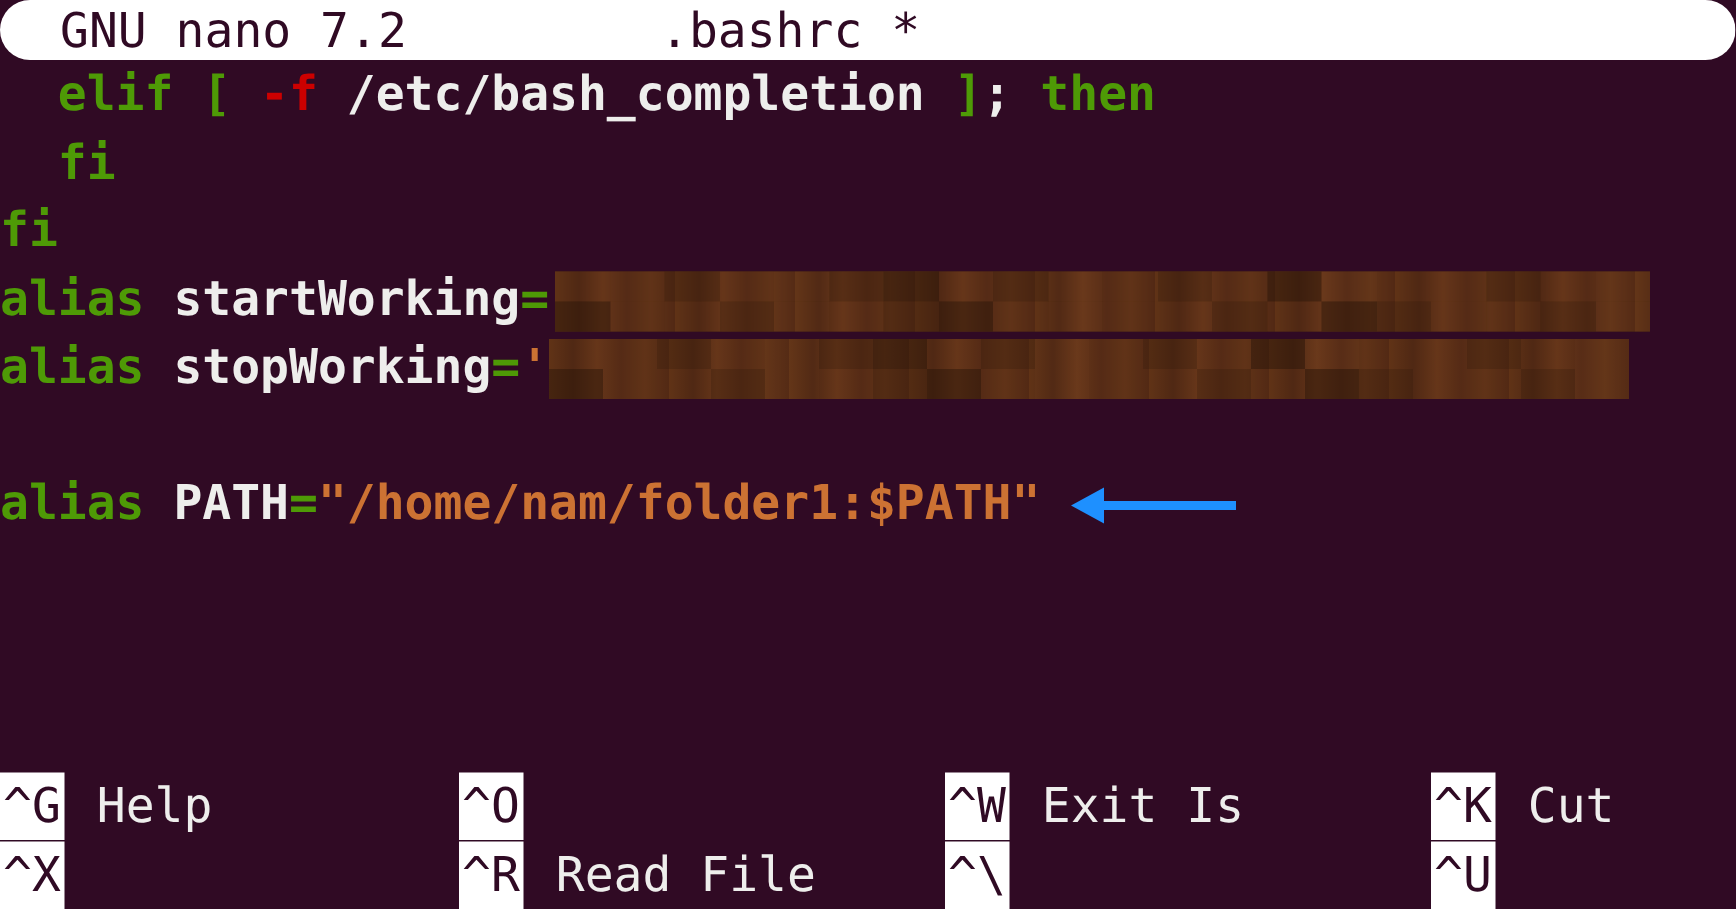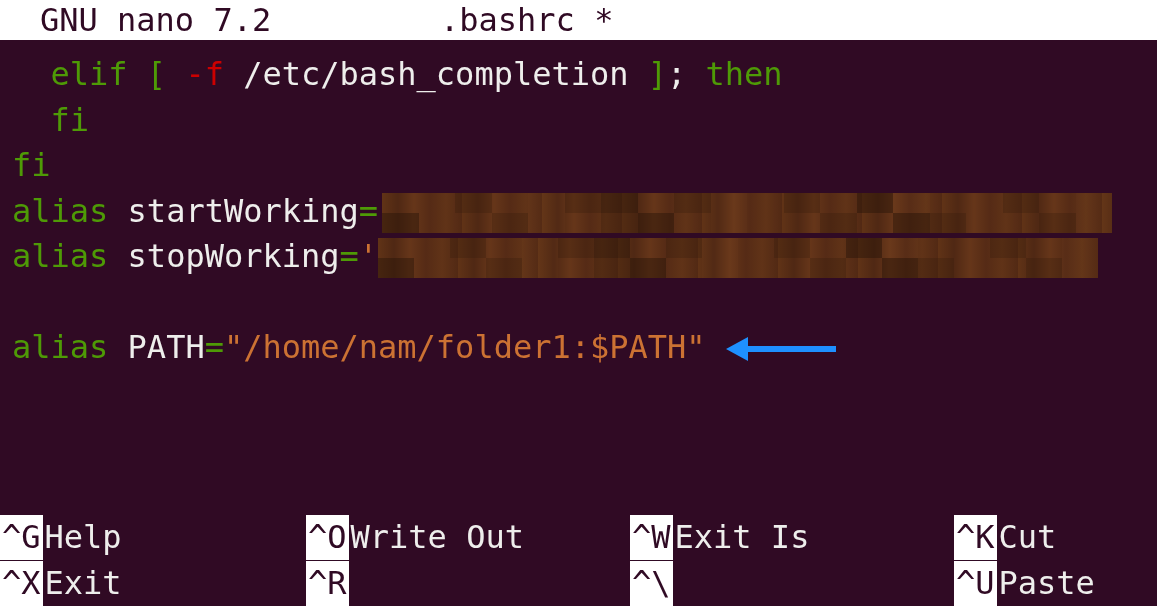"GNU nano 7.2" .titlebar { border-radius: none -> 20px }
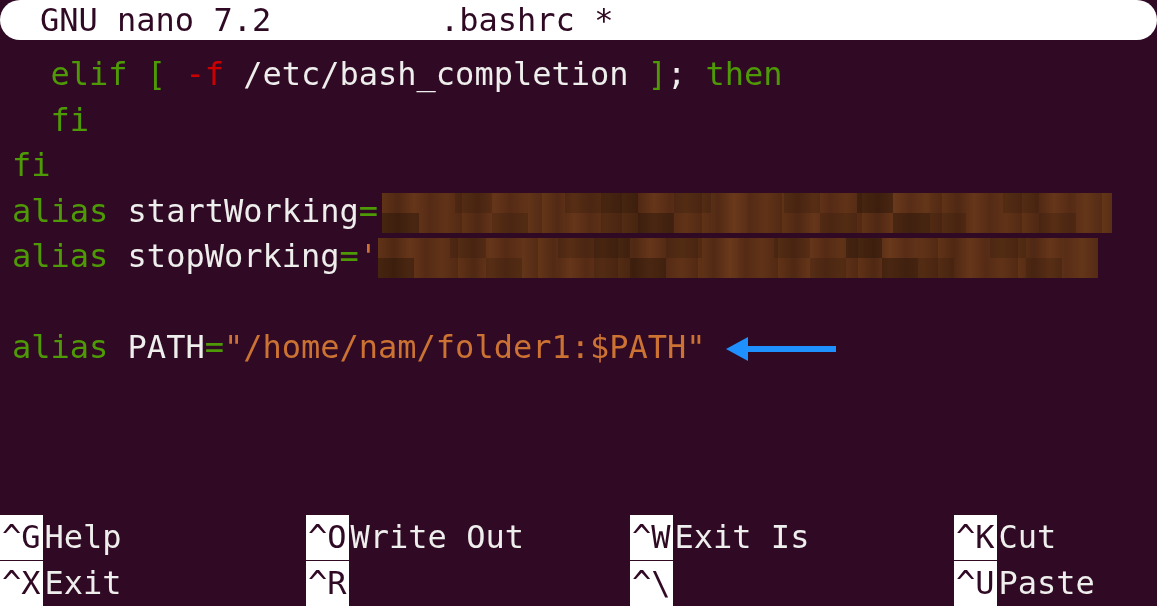"elif [ -f /etc/bash_completion ];" .content { font-weight: none -> bold; padding: 12px -> 0 }
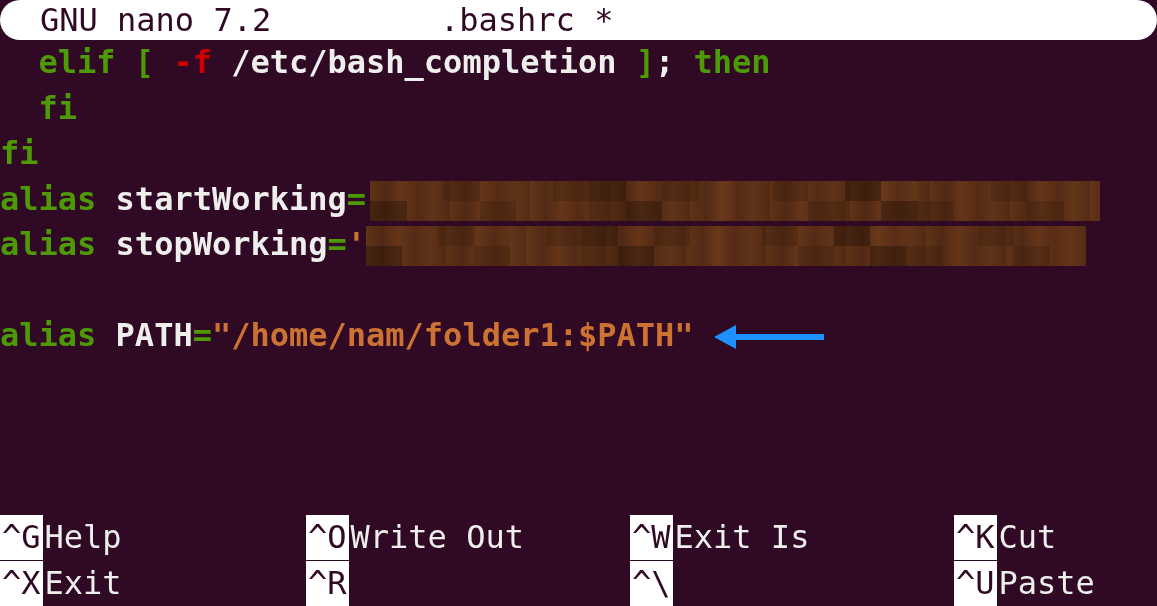"Help" .label { margin-left: 2px -> 22px }
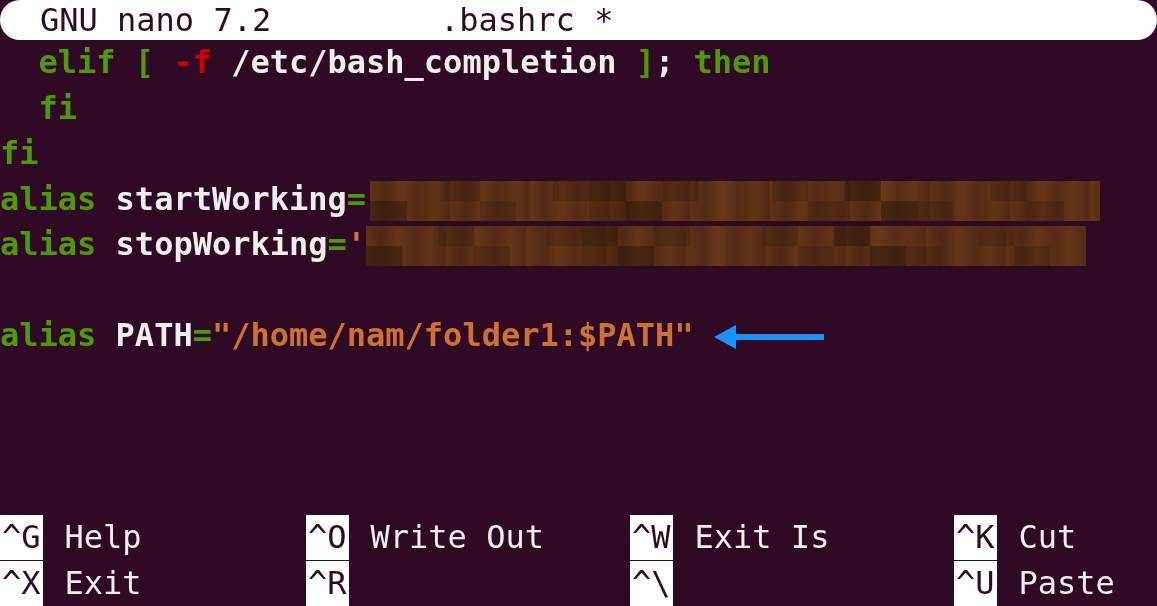"Write Out" span.label { html: <span>Write Out</span> -> none }
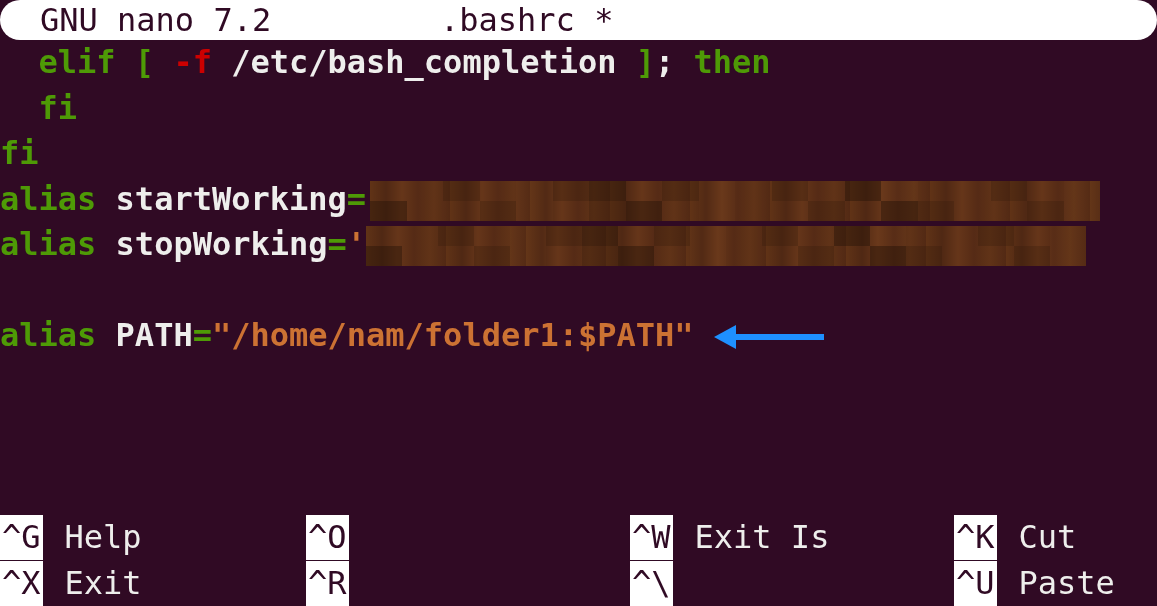"Exit" span.label { html: <span>Exit</span> -> none }
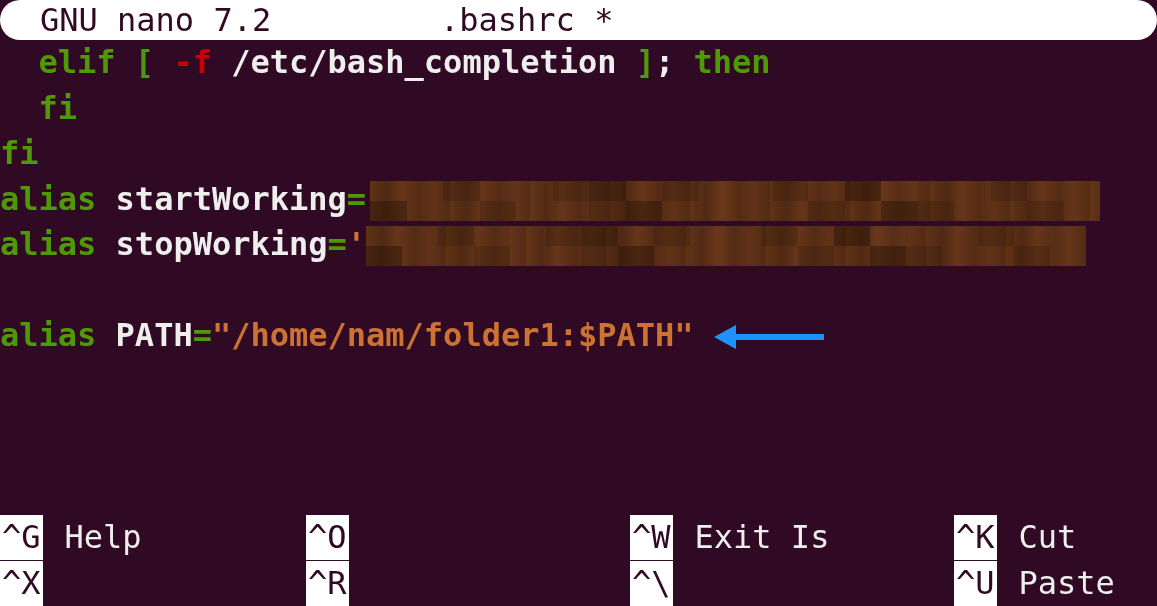"Read File" span.label { html: none -> <span>Read File</span> }
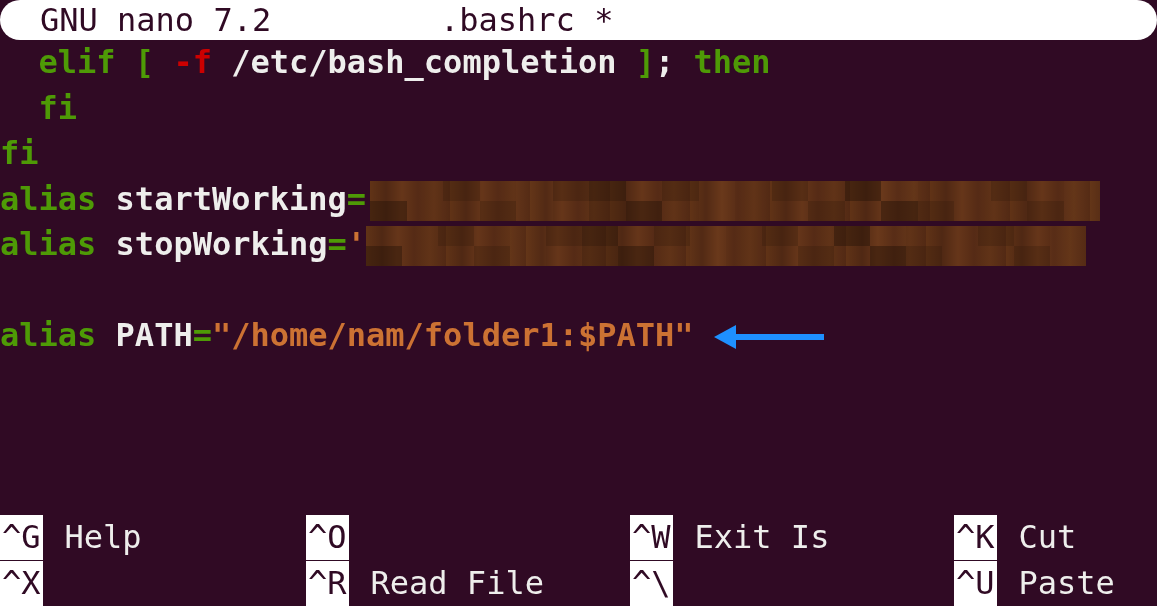"Paste" span.label { html: <span>Paste</span> -> none }
